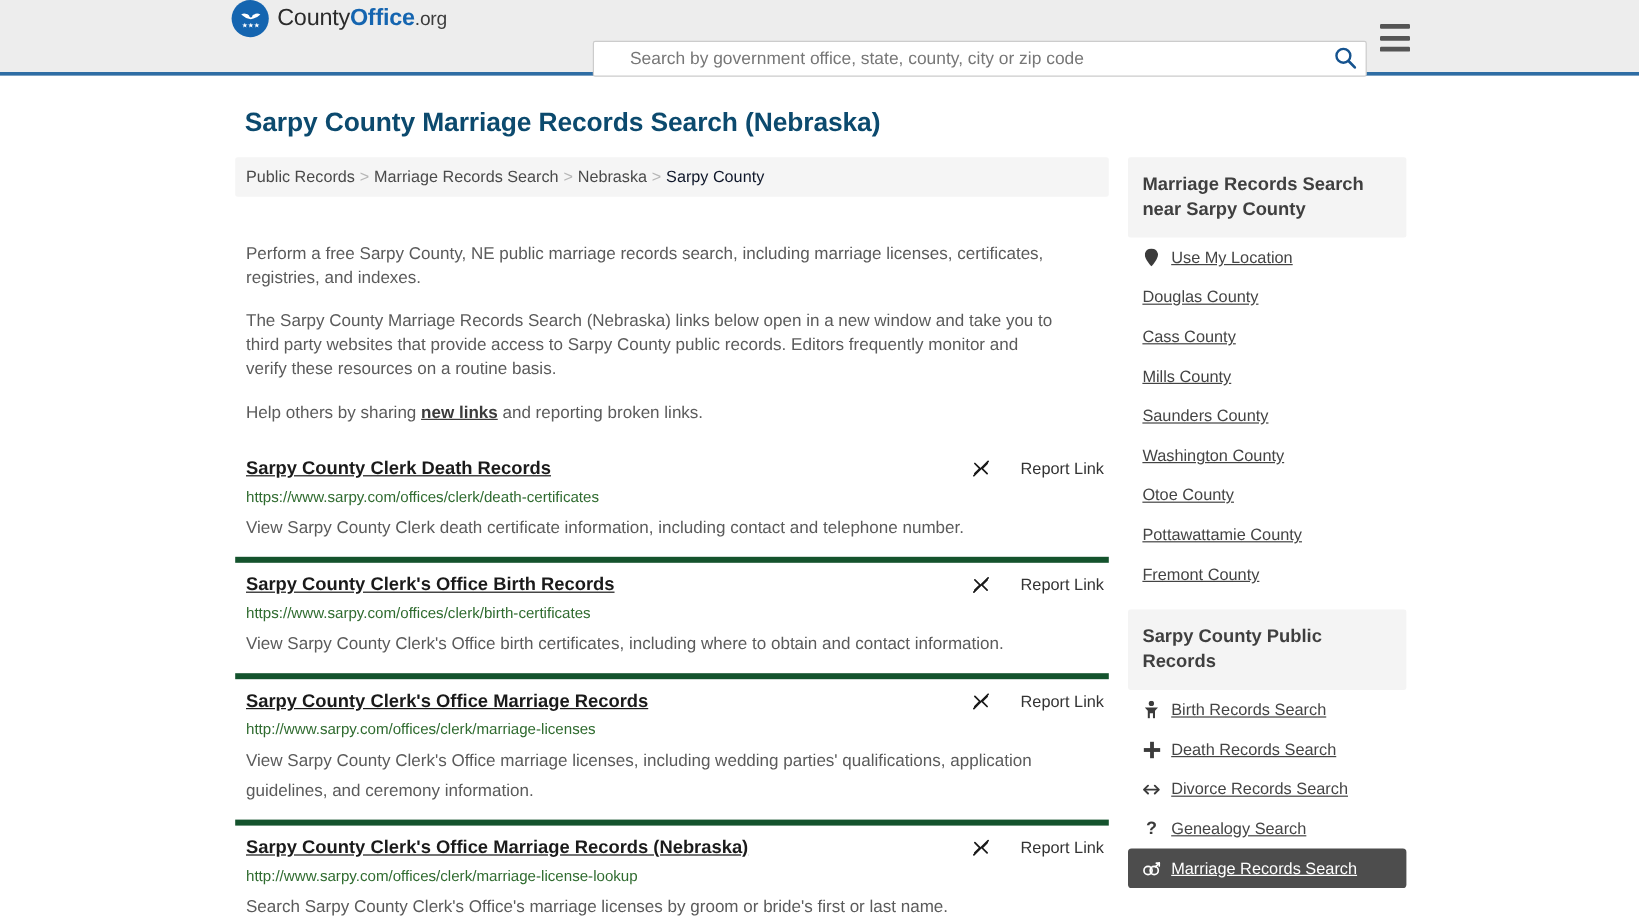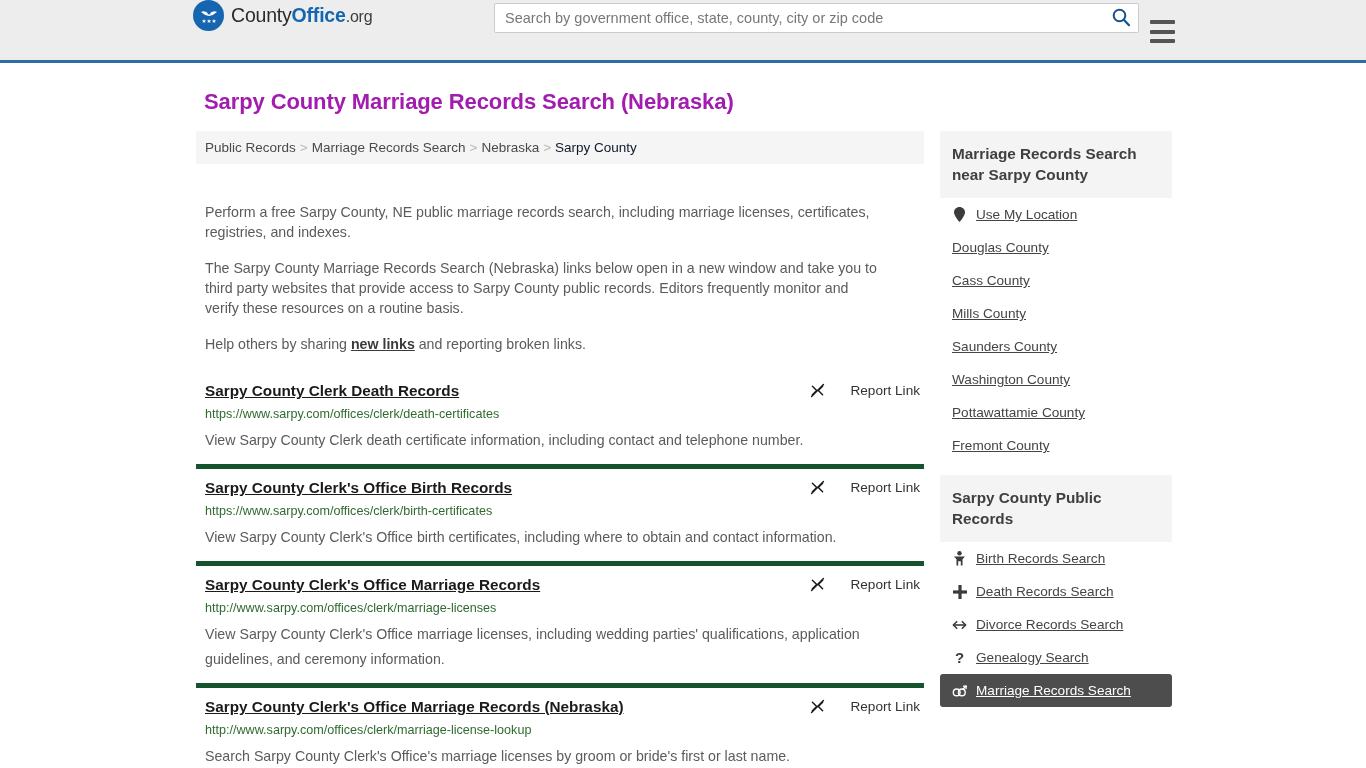"Search by government office, state," .search-area { padding-left: none -> 20px; top: 3px -> 34px }
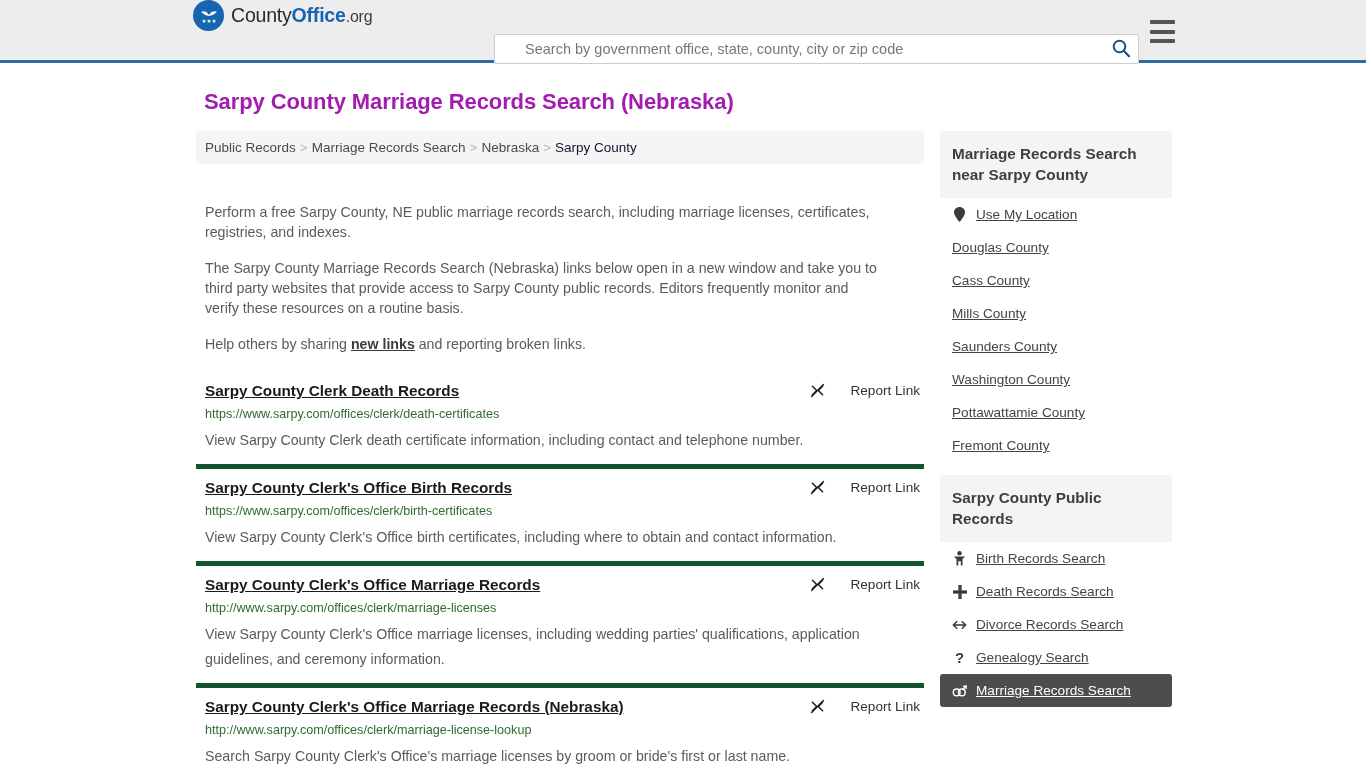"Sarpy County Marriage Records Search" .page-title { color: #a21caf -> #0c4a6e }
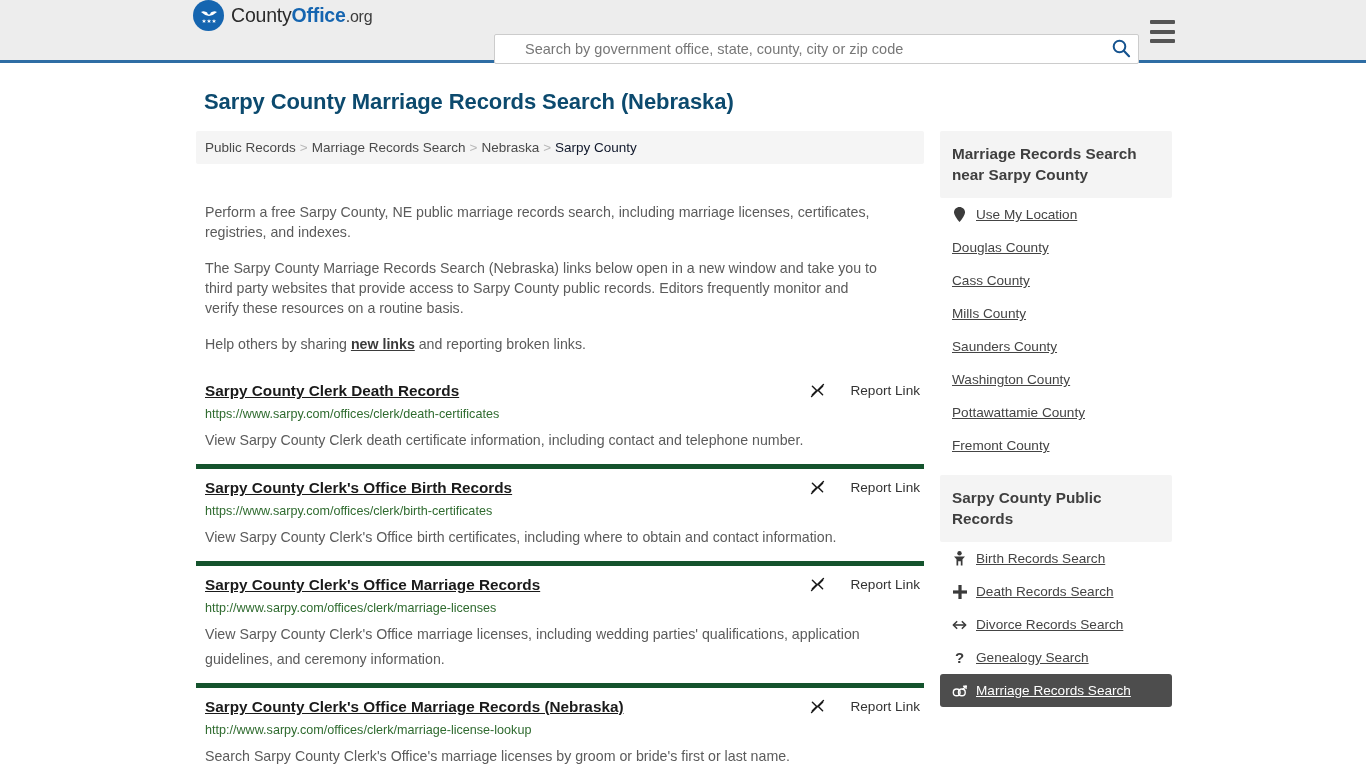"Otoe County" li.side-item { html: none -> <li> <span>Otoe County</span> </li> }
